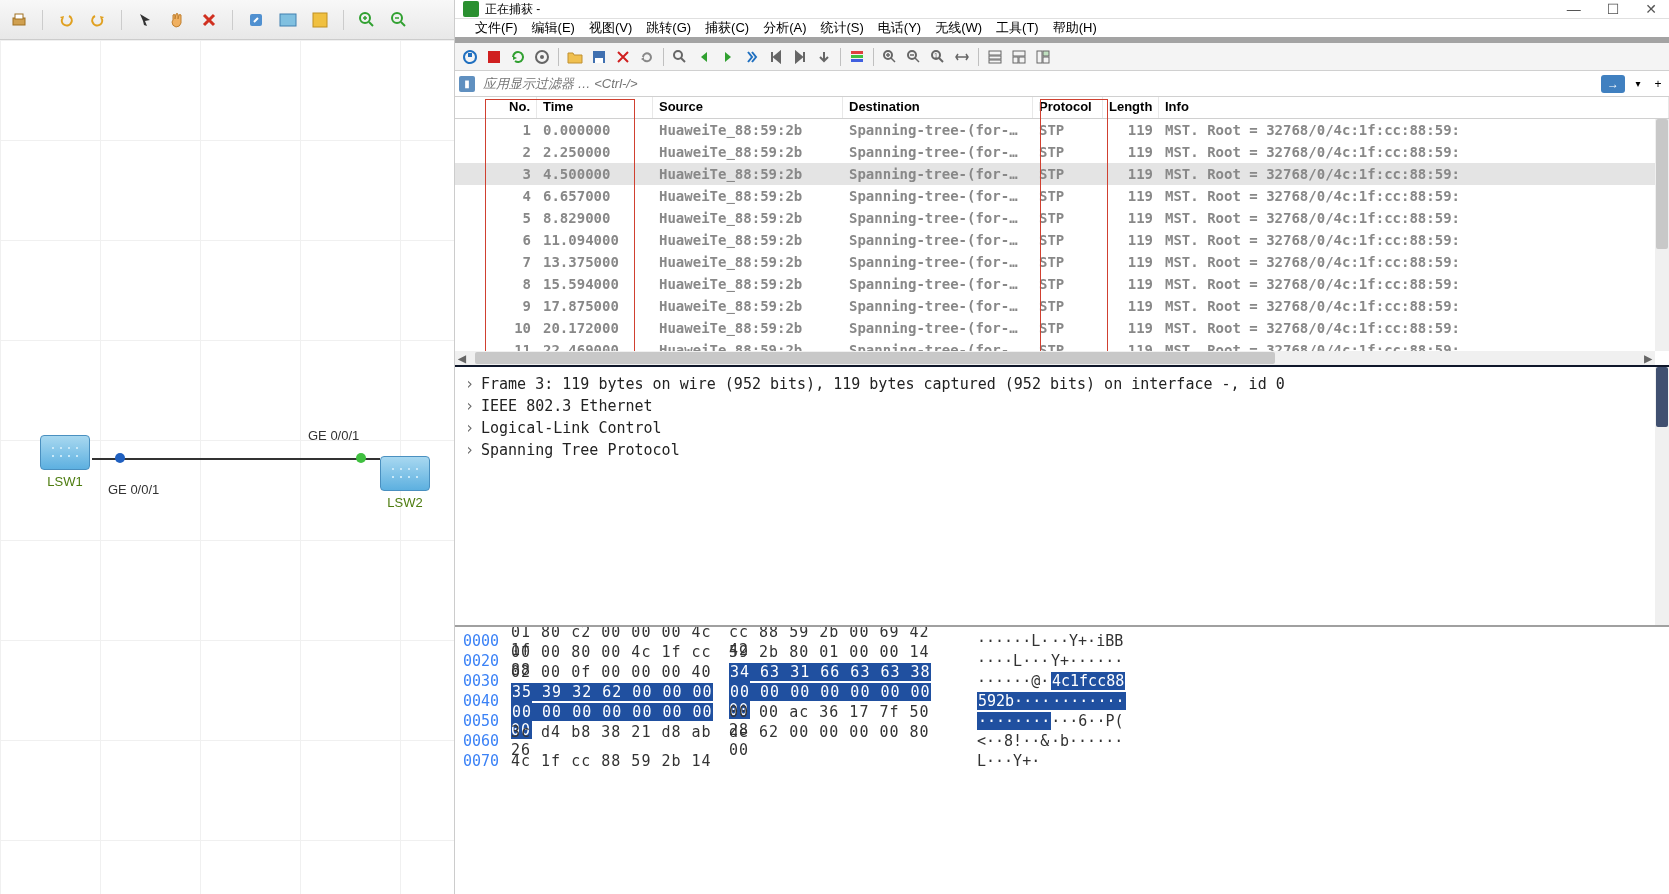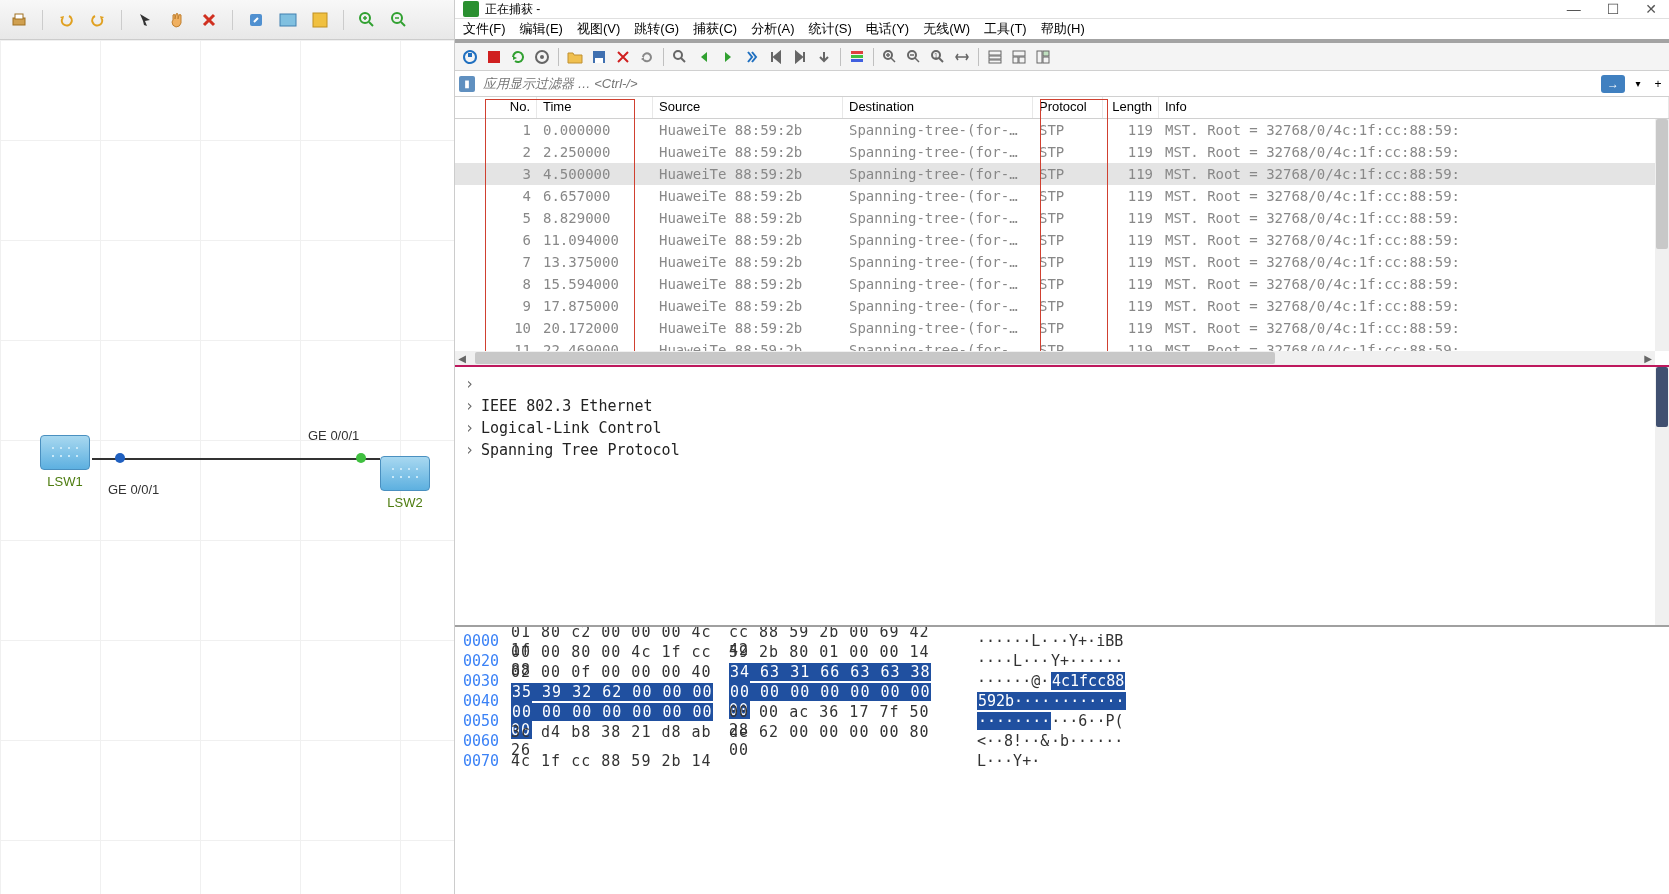"文件(F)" .menubar { border-bottom: 4px solid #a3a3a3 -> 6px solid #a3a3a3; padding: 0 8px -> 0 20px }
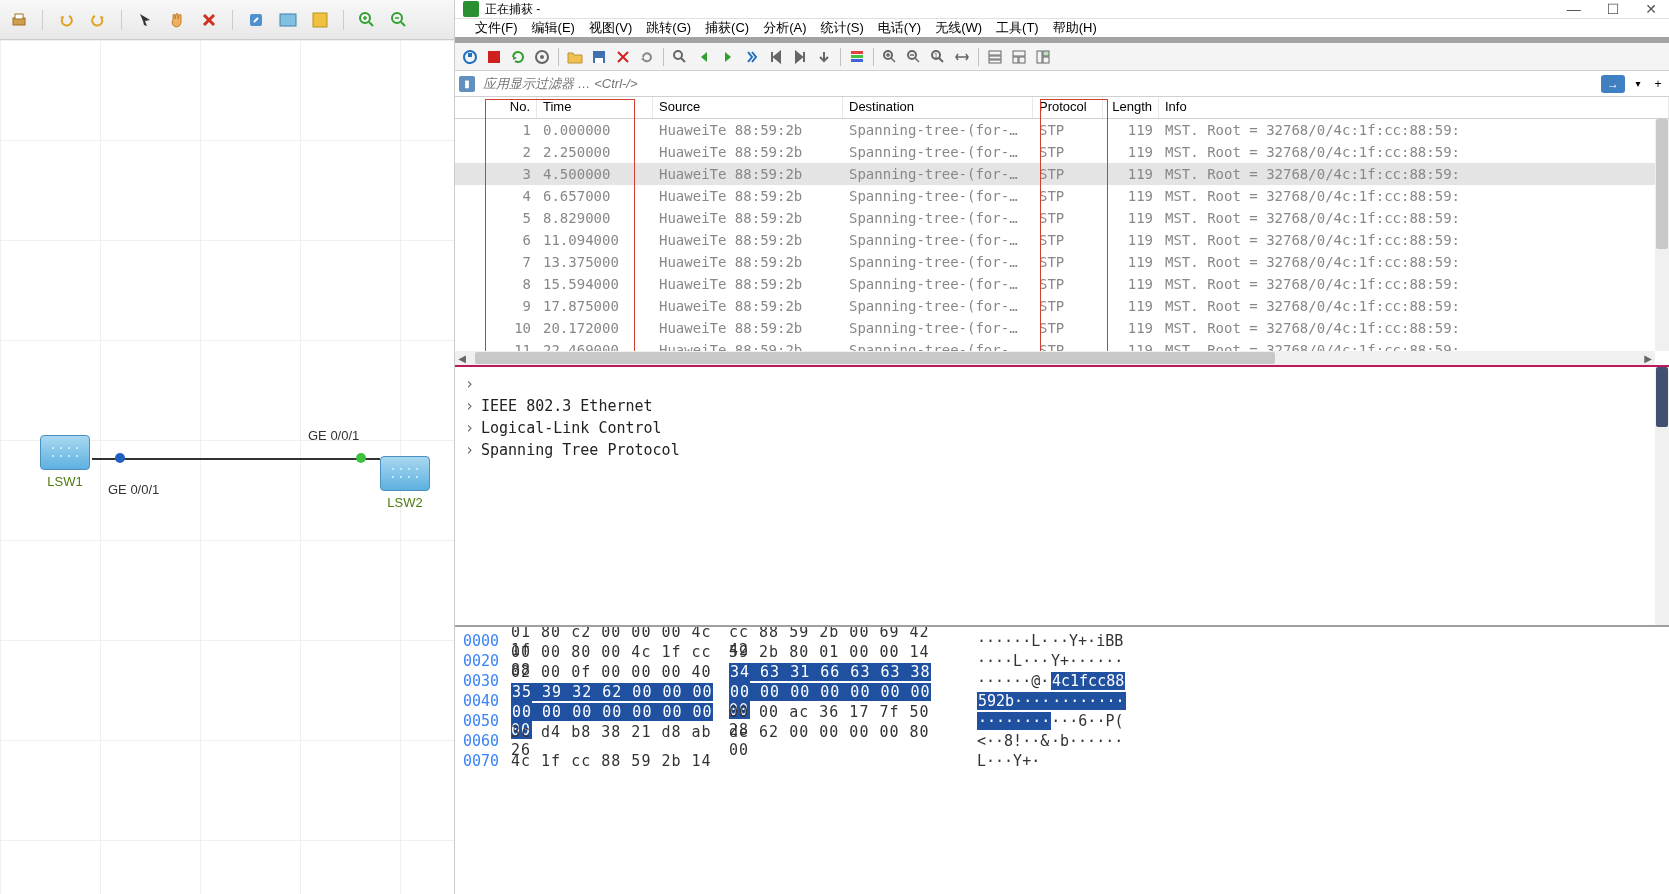"No." .packet-list { border-bottom: 2px solid #be185d -> 2px solid #0f172a; font-weight: none -> bold }
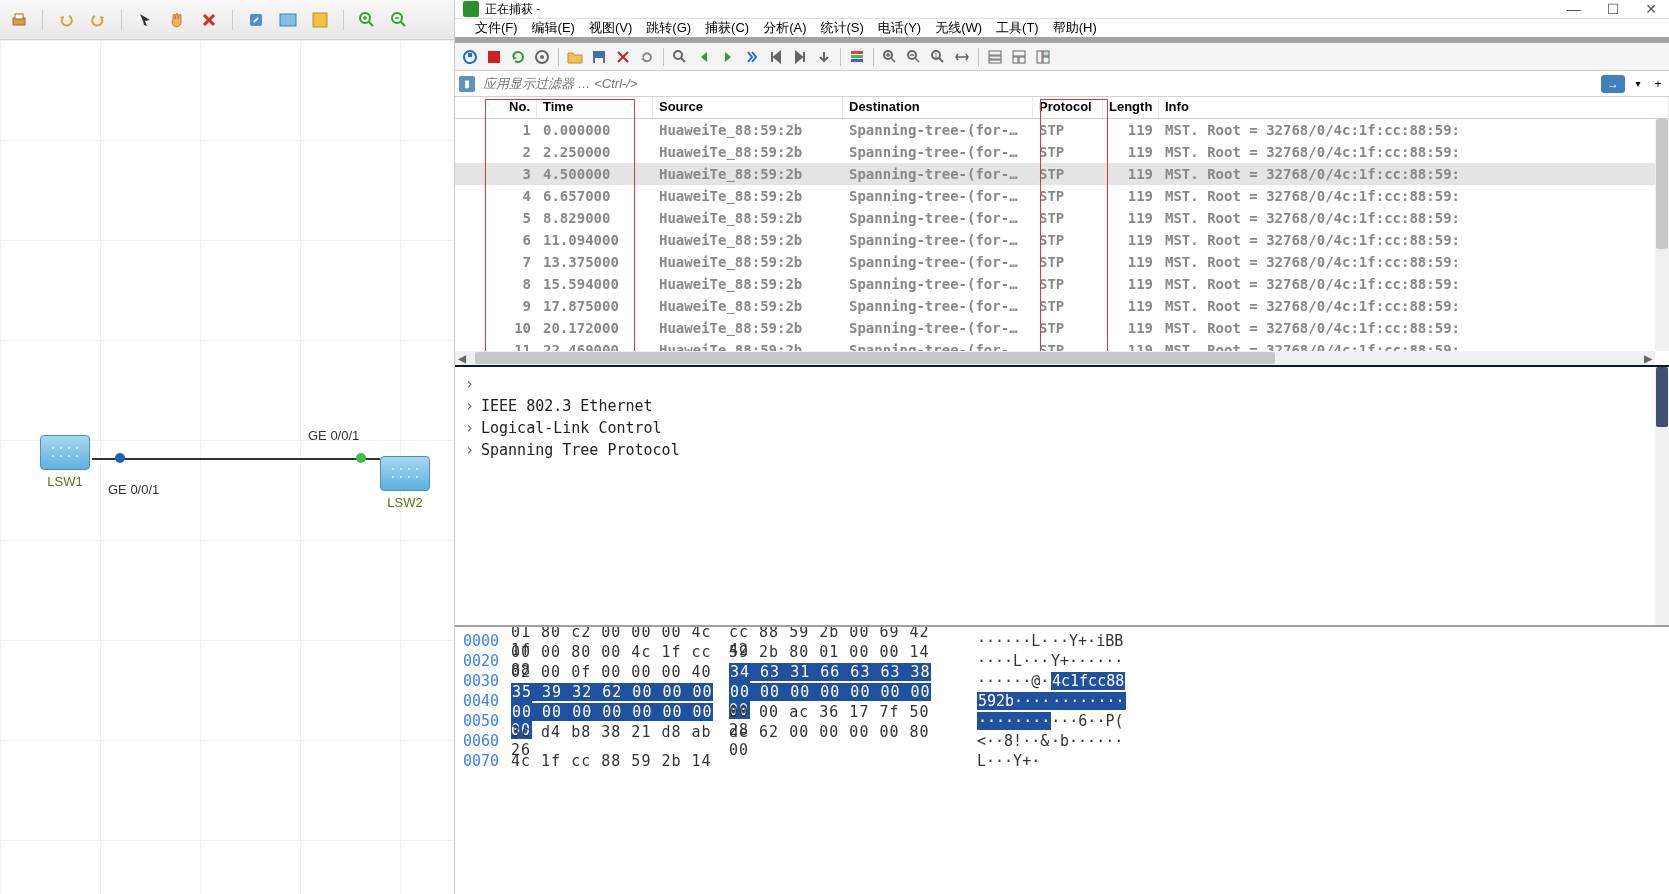"Frame 3: 119 bytes on" span { html: none -> <span>Frame 3: 119 bytes on wire (952 bits), 119 bytes captured (952 bits) on interface -, id 0</span> }
